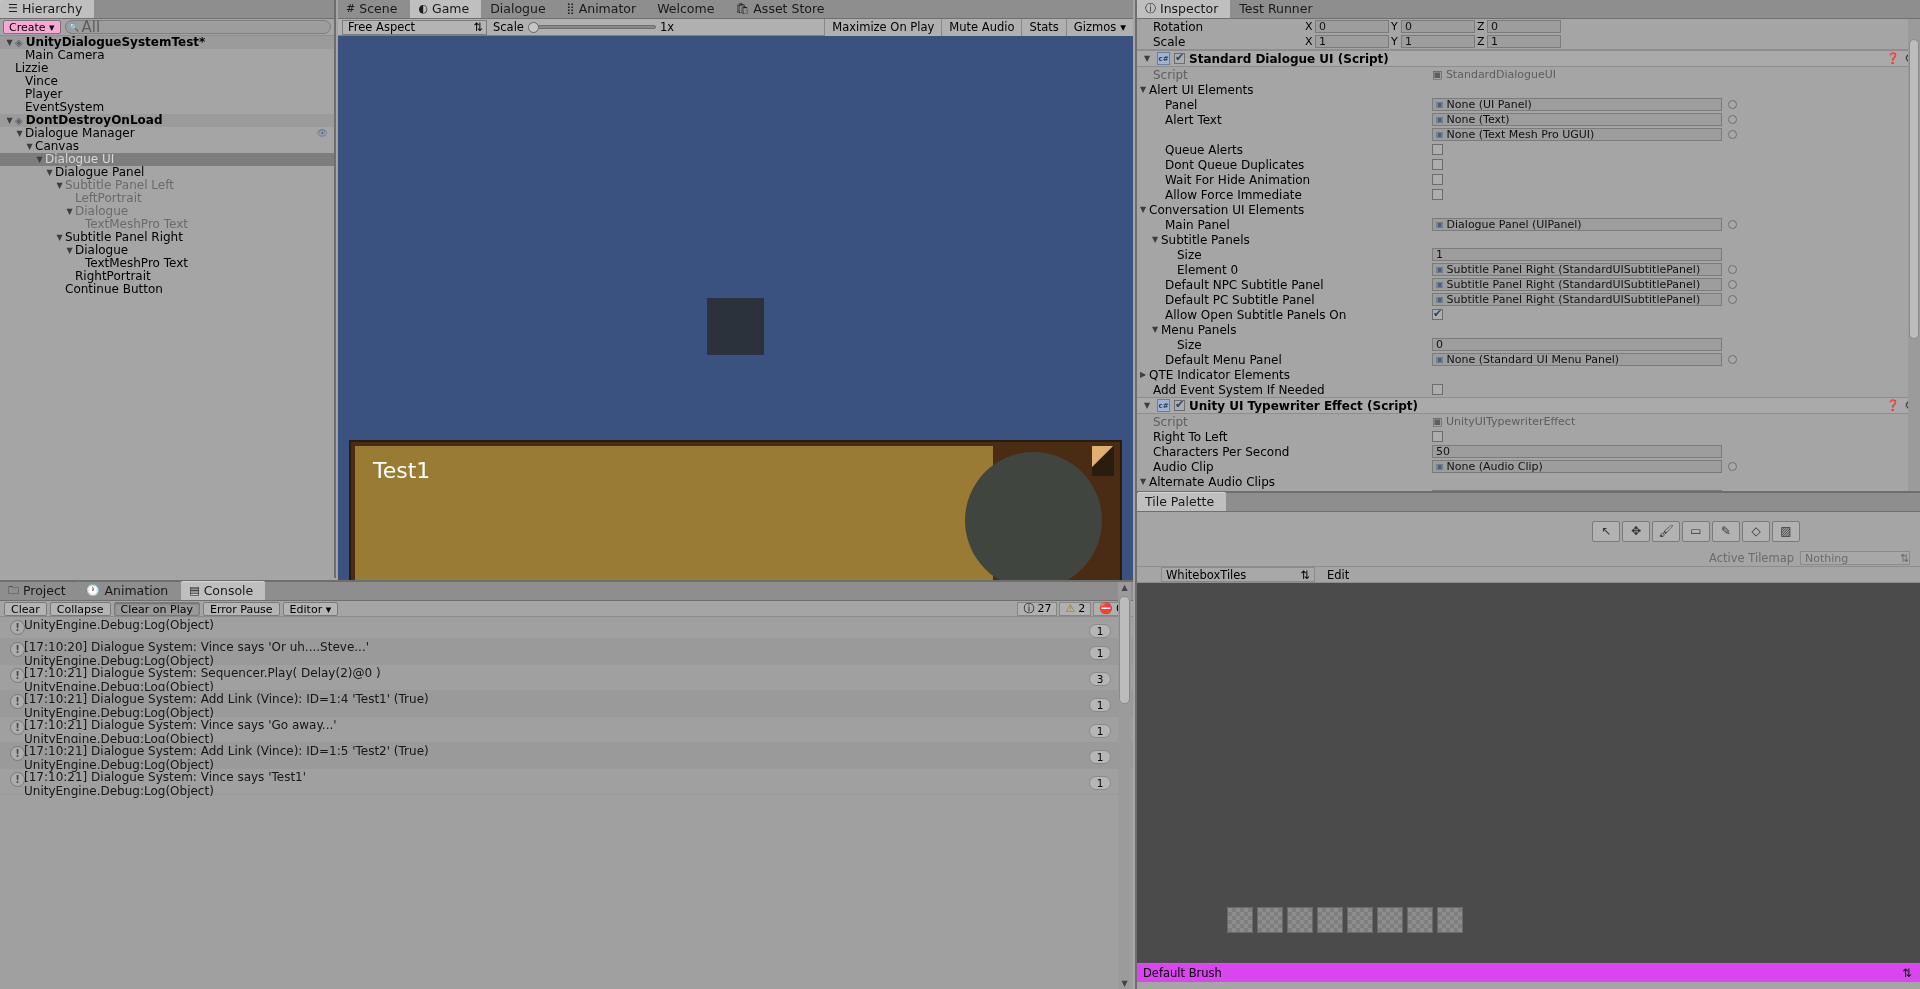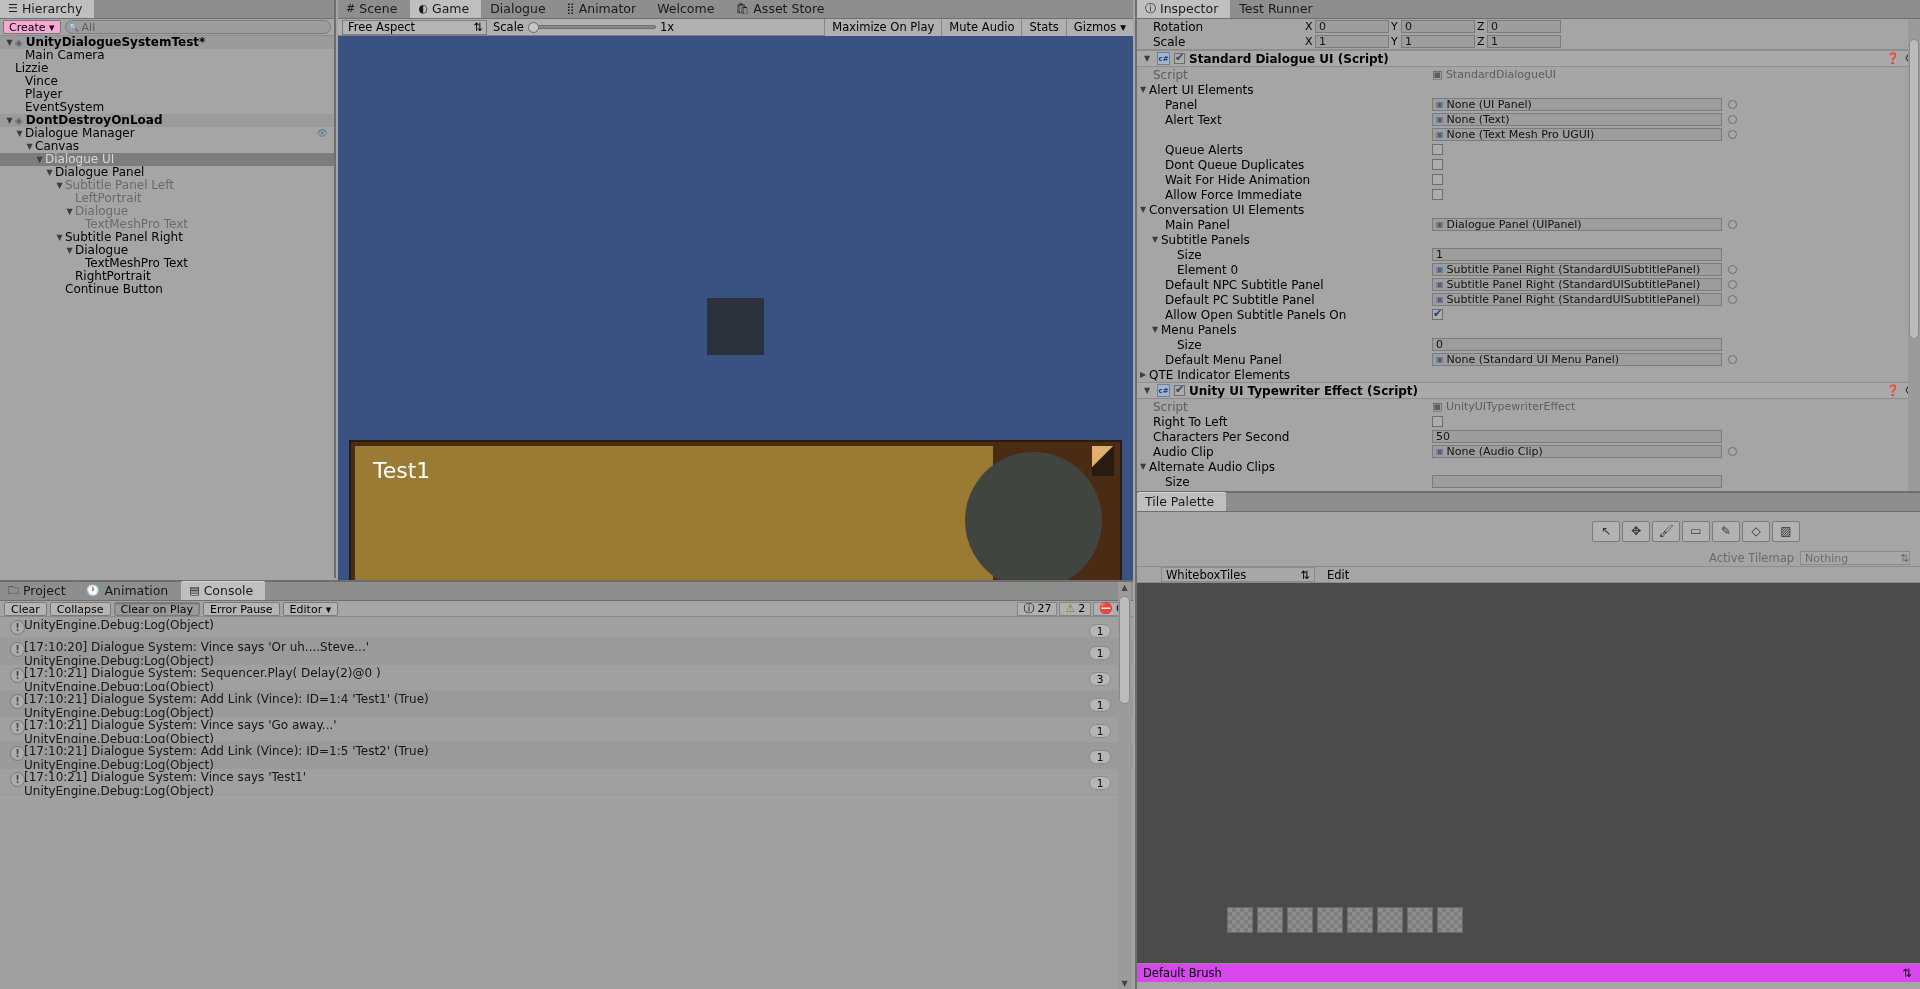"All" .search-field { font-size: 11px -> 15px }
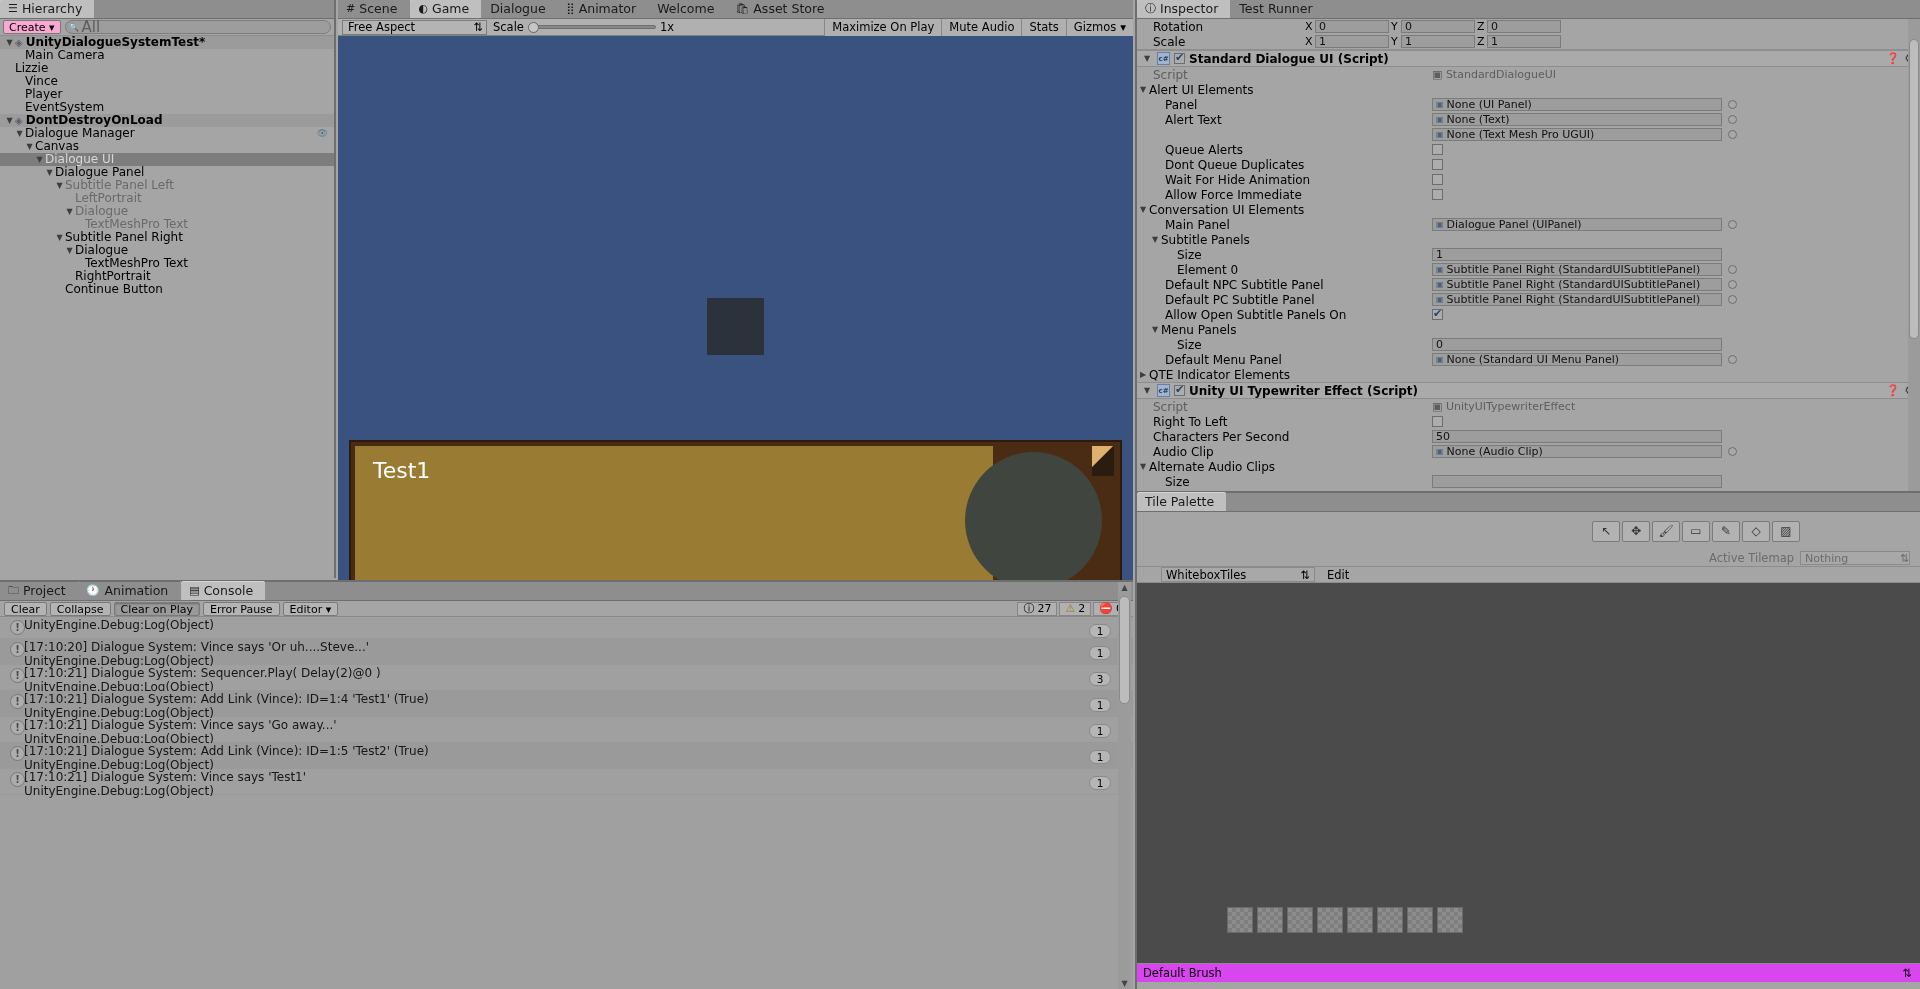"Add Event System If Needed" div.ins-row { html: none -> <div> <span>Add Event System If Needed</span> <div></div> </div> }
